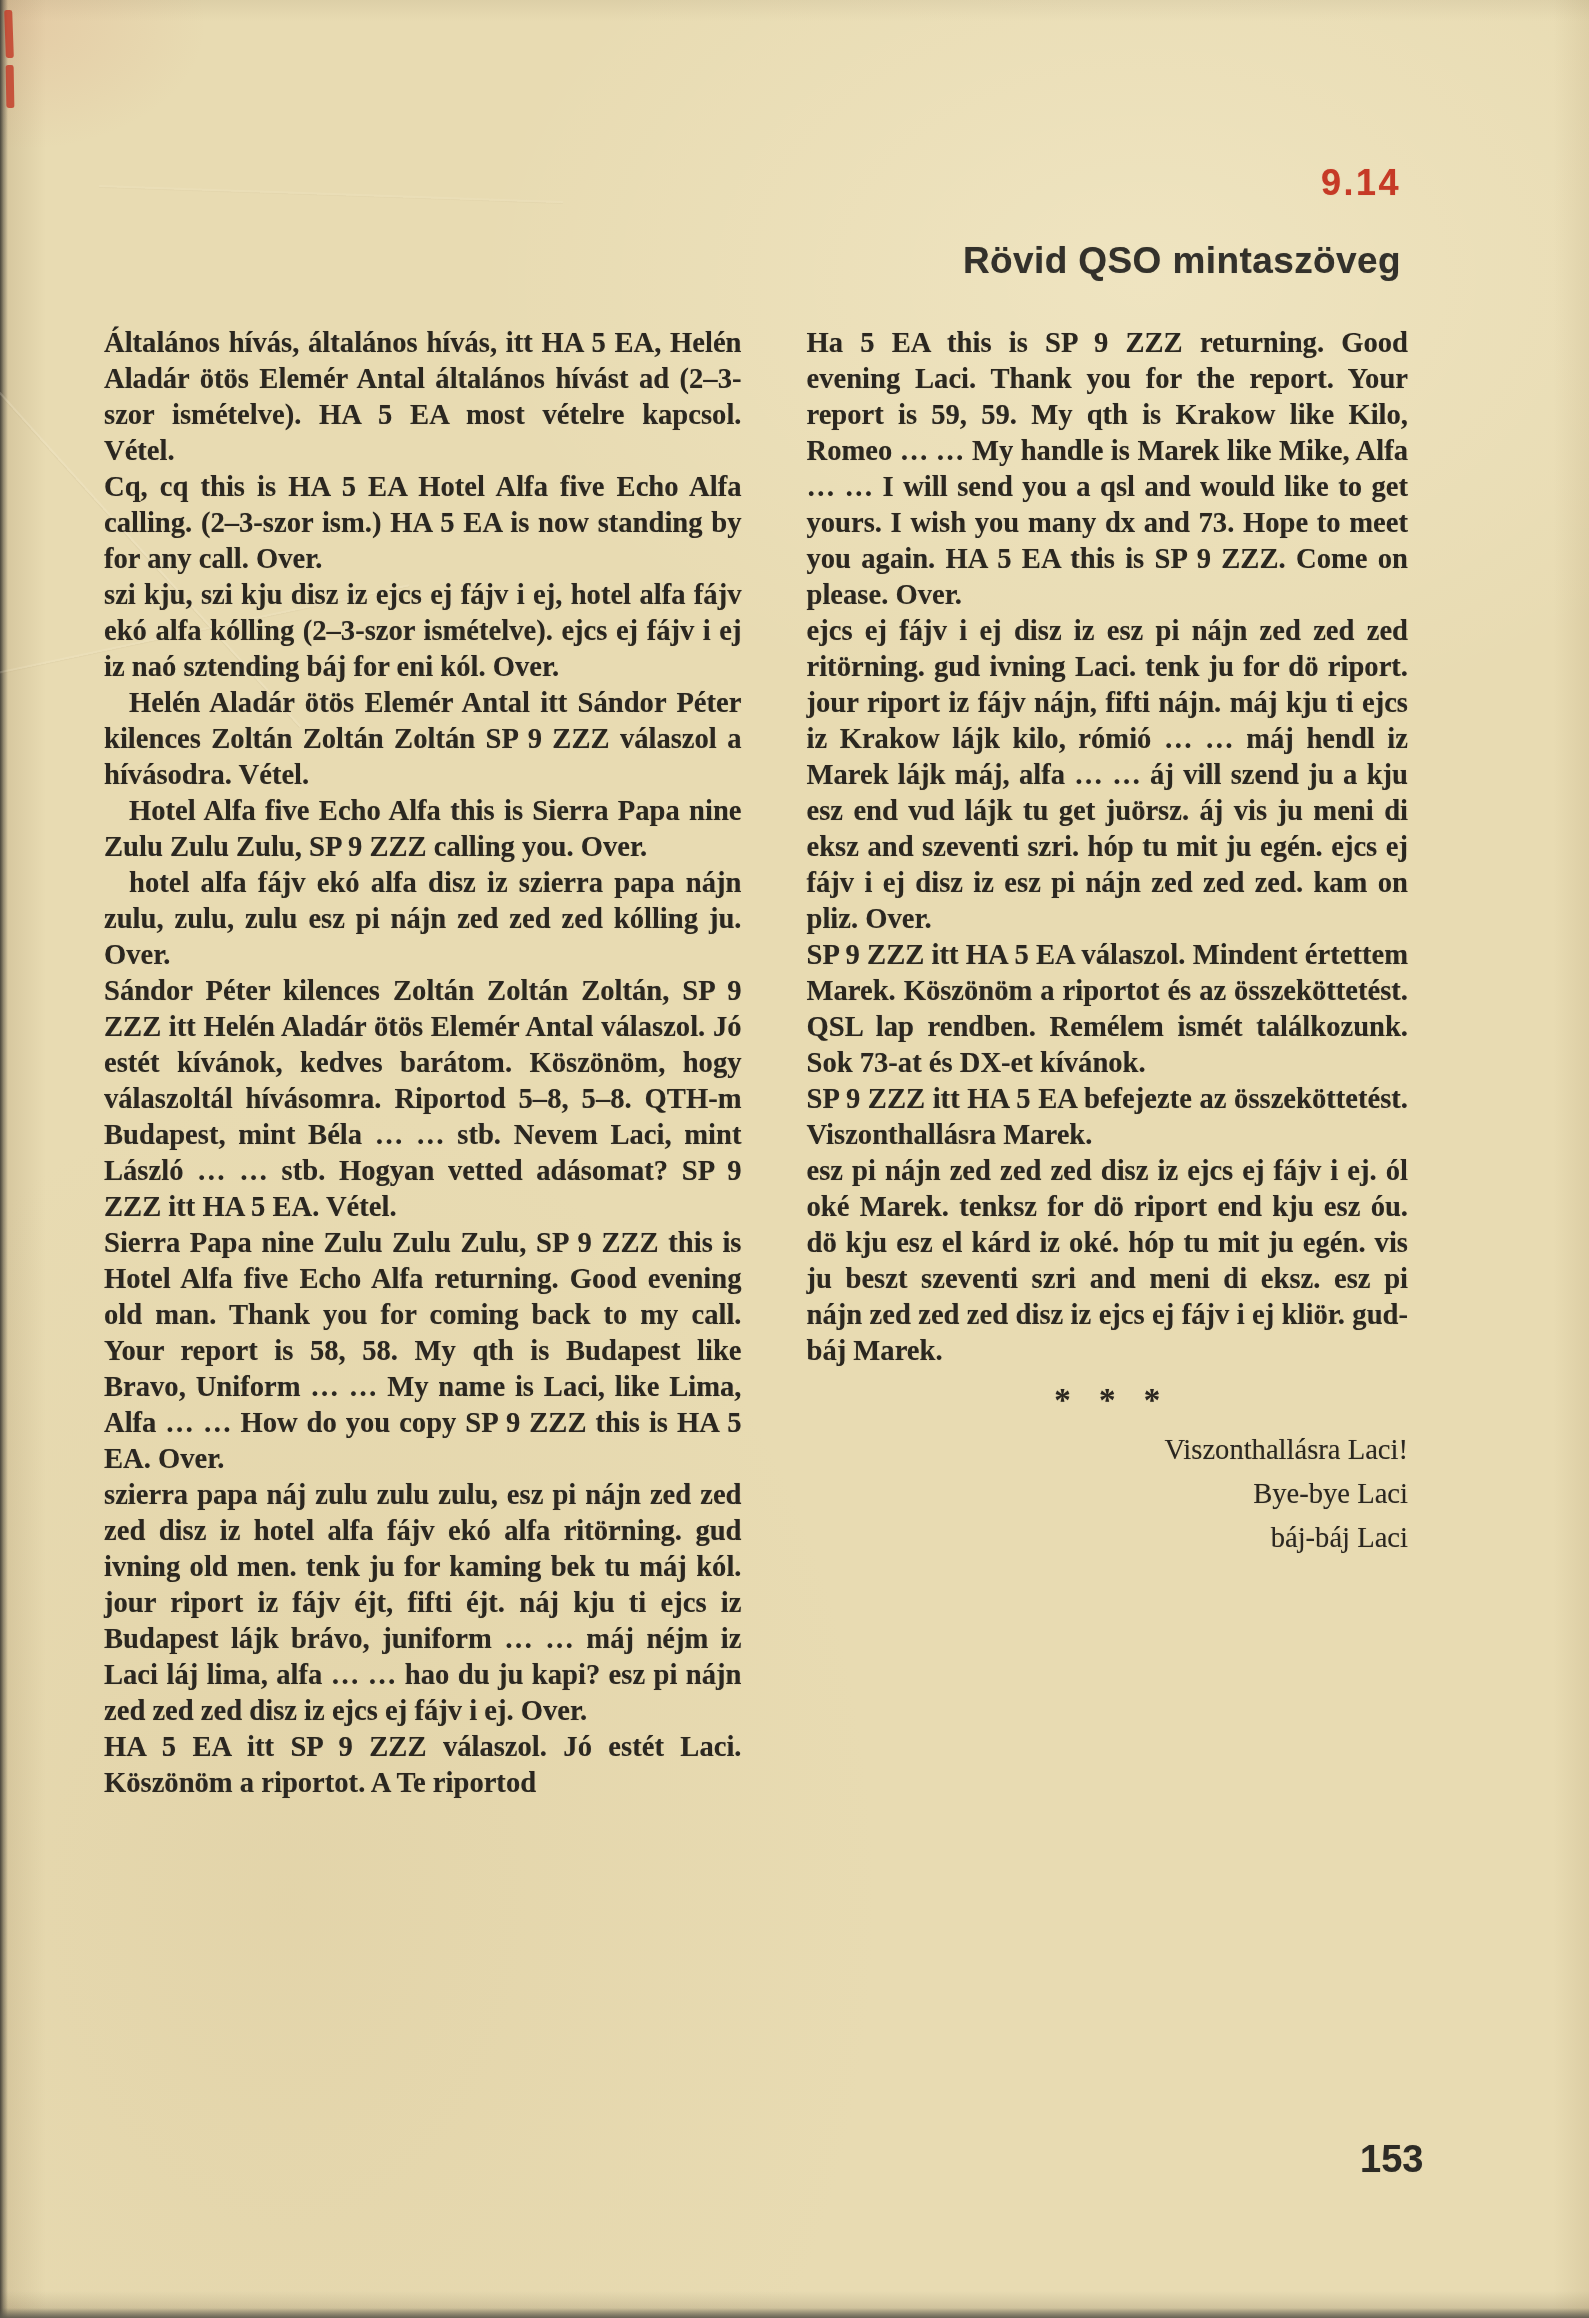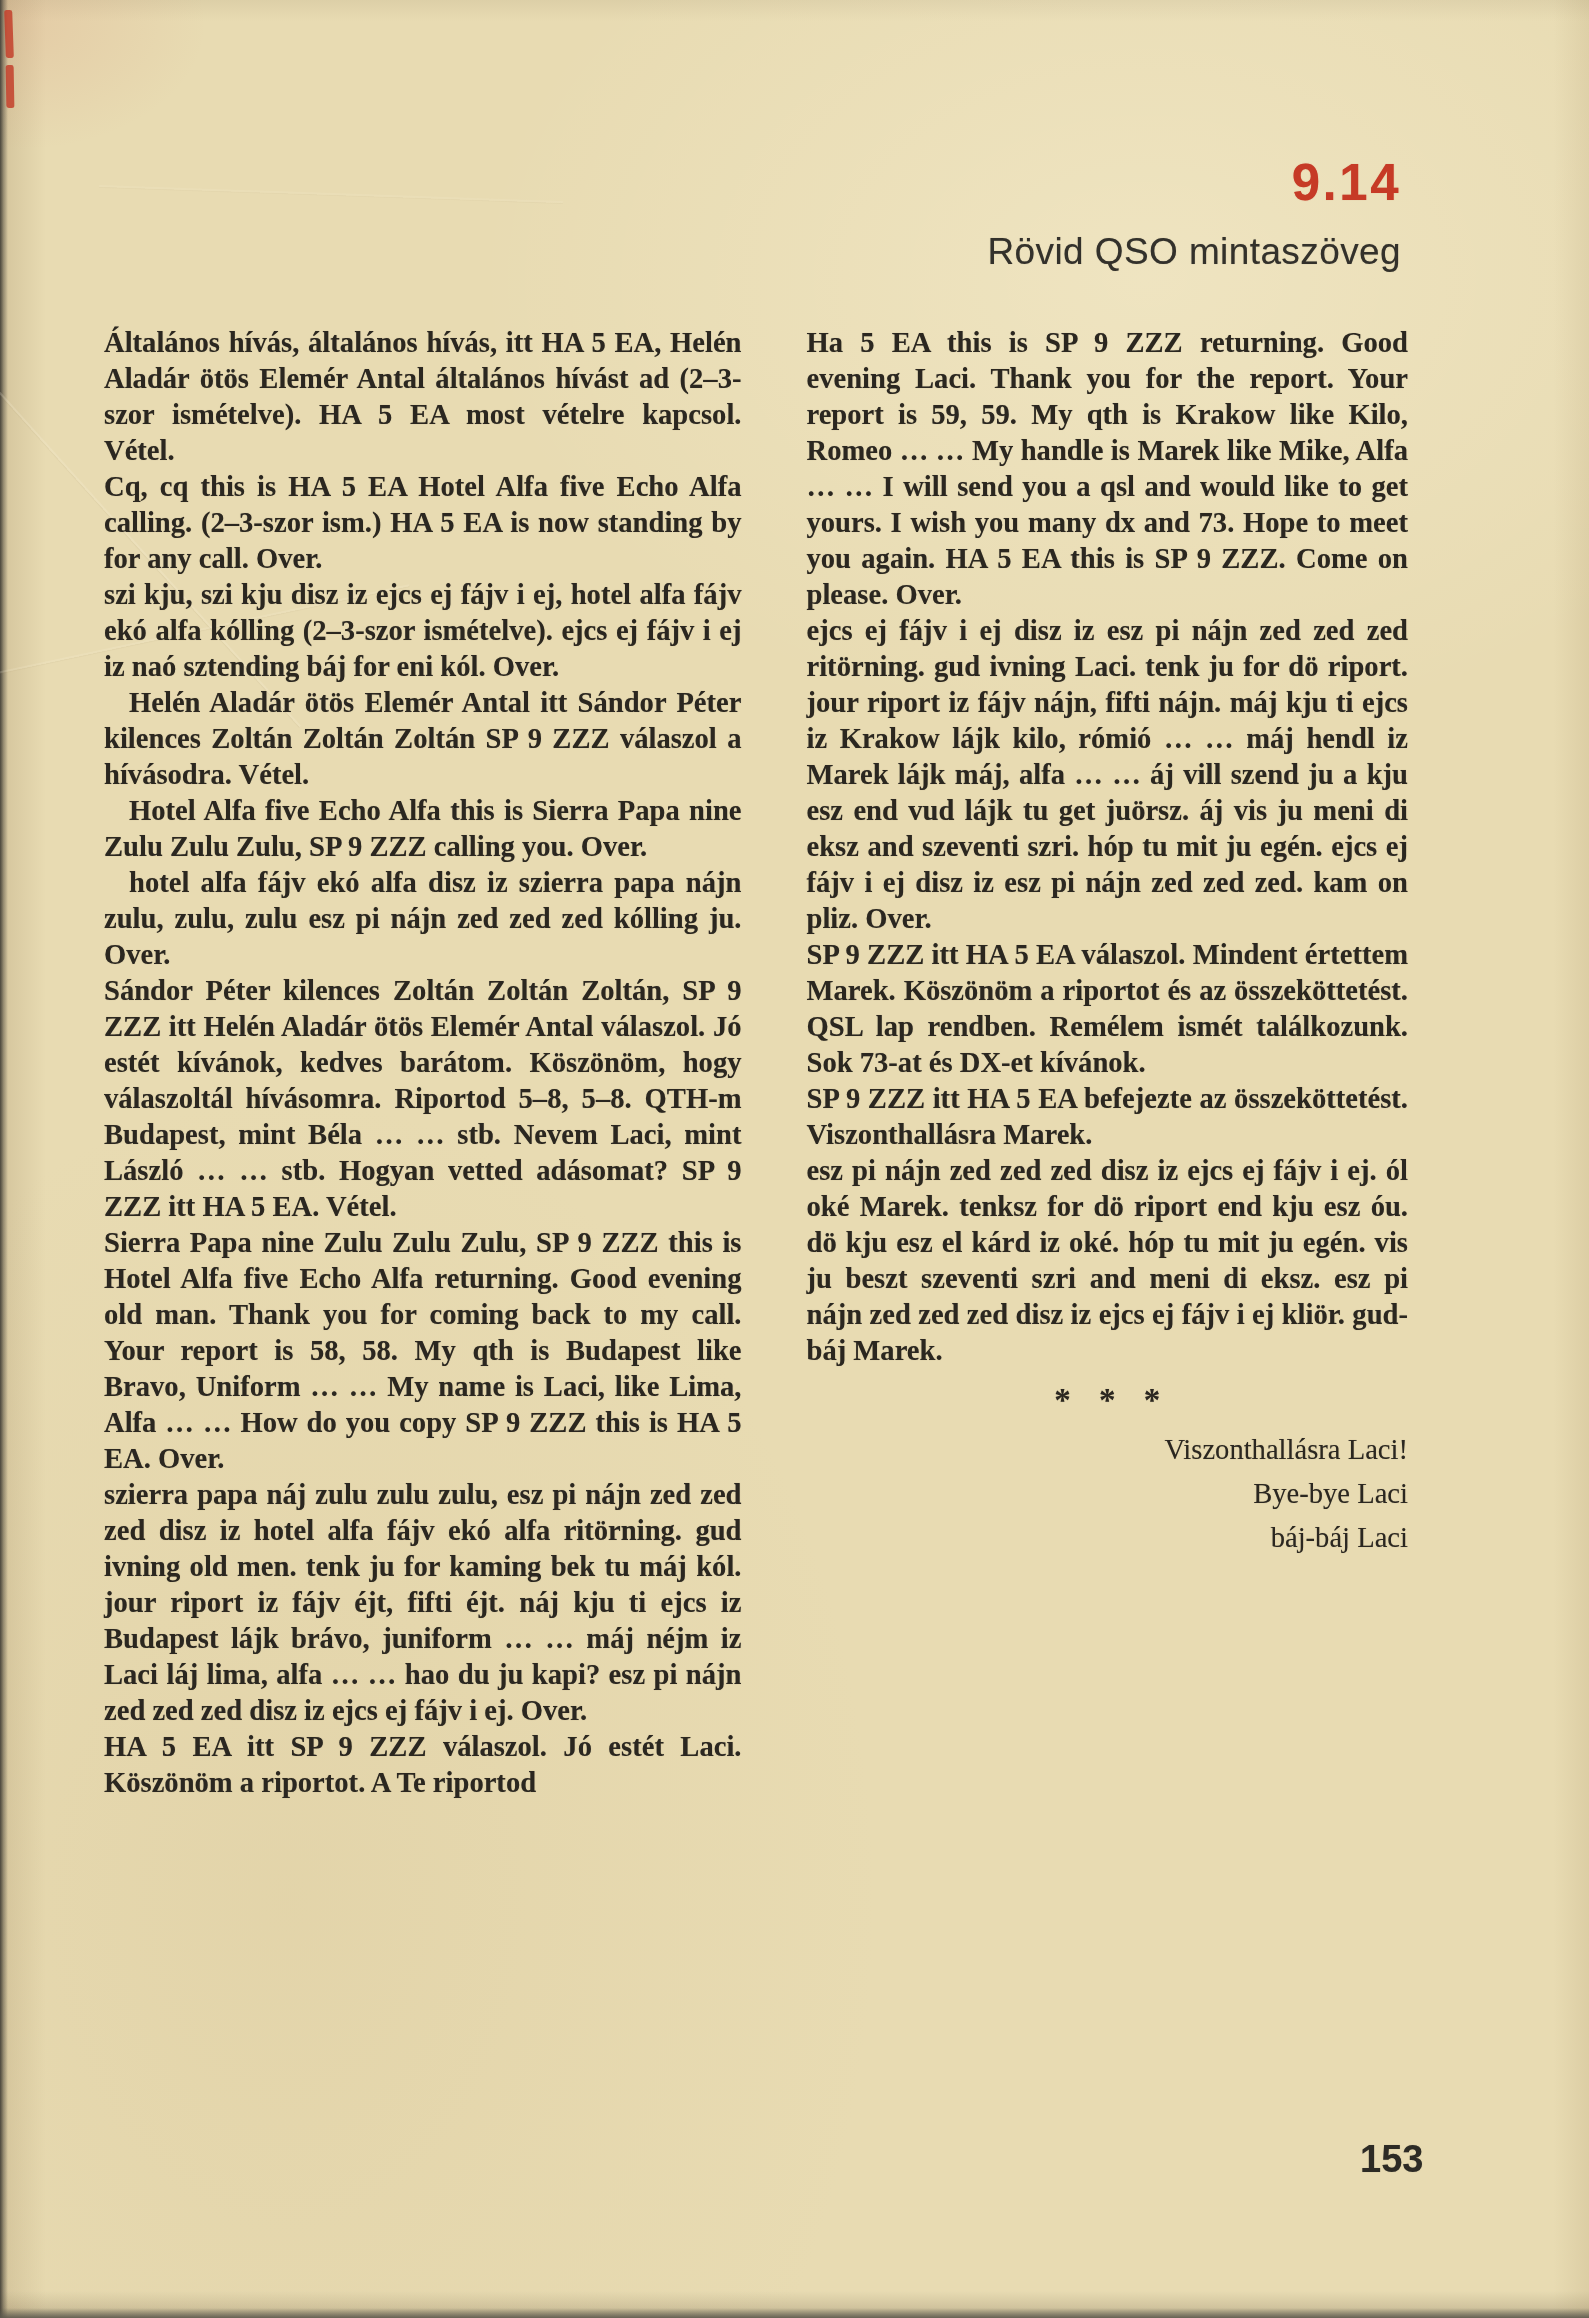"9.14" .section-number { font-size: 51px -> 36px }
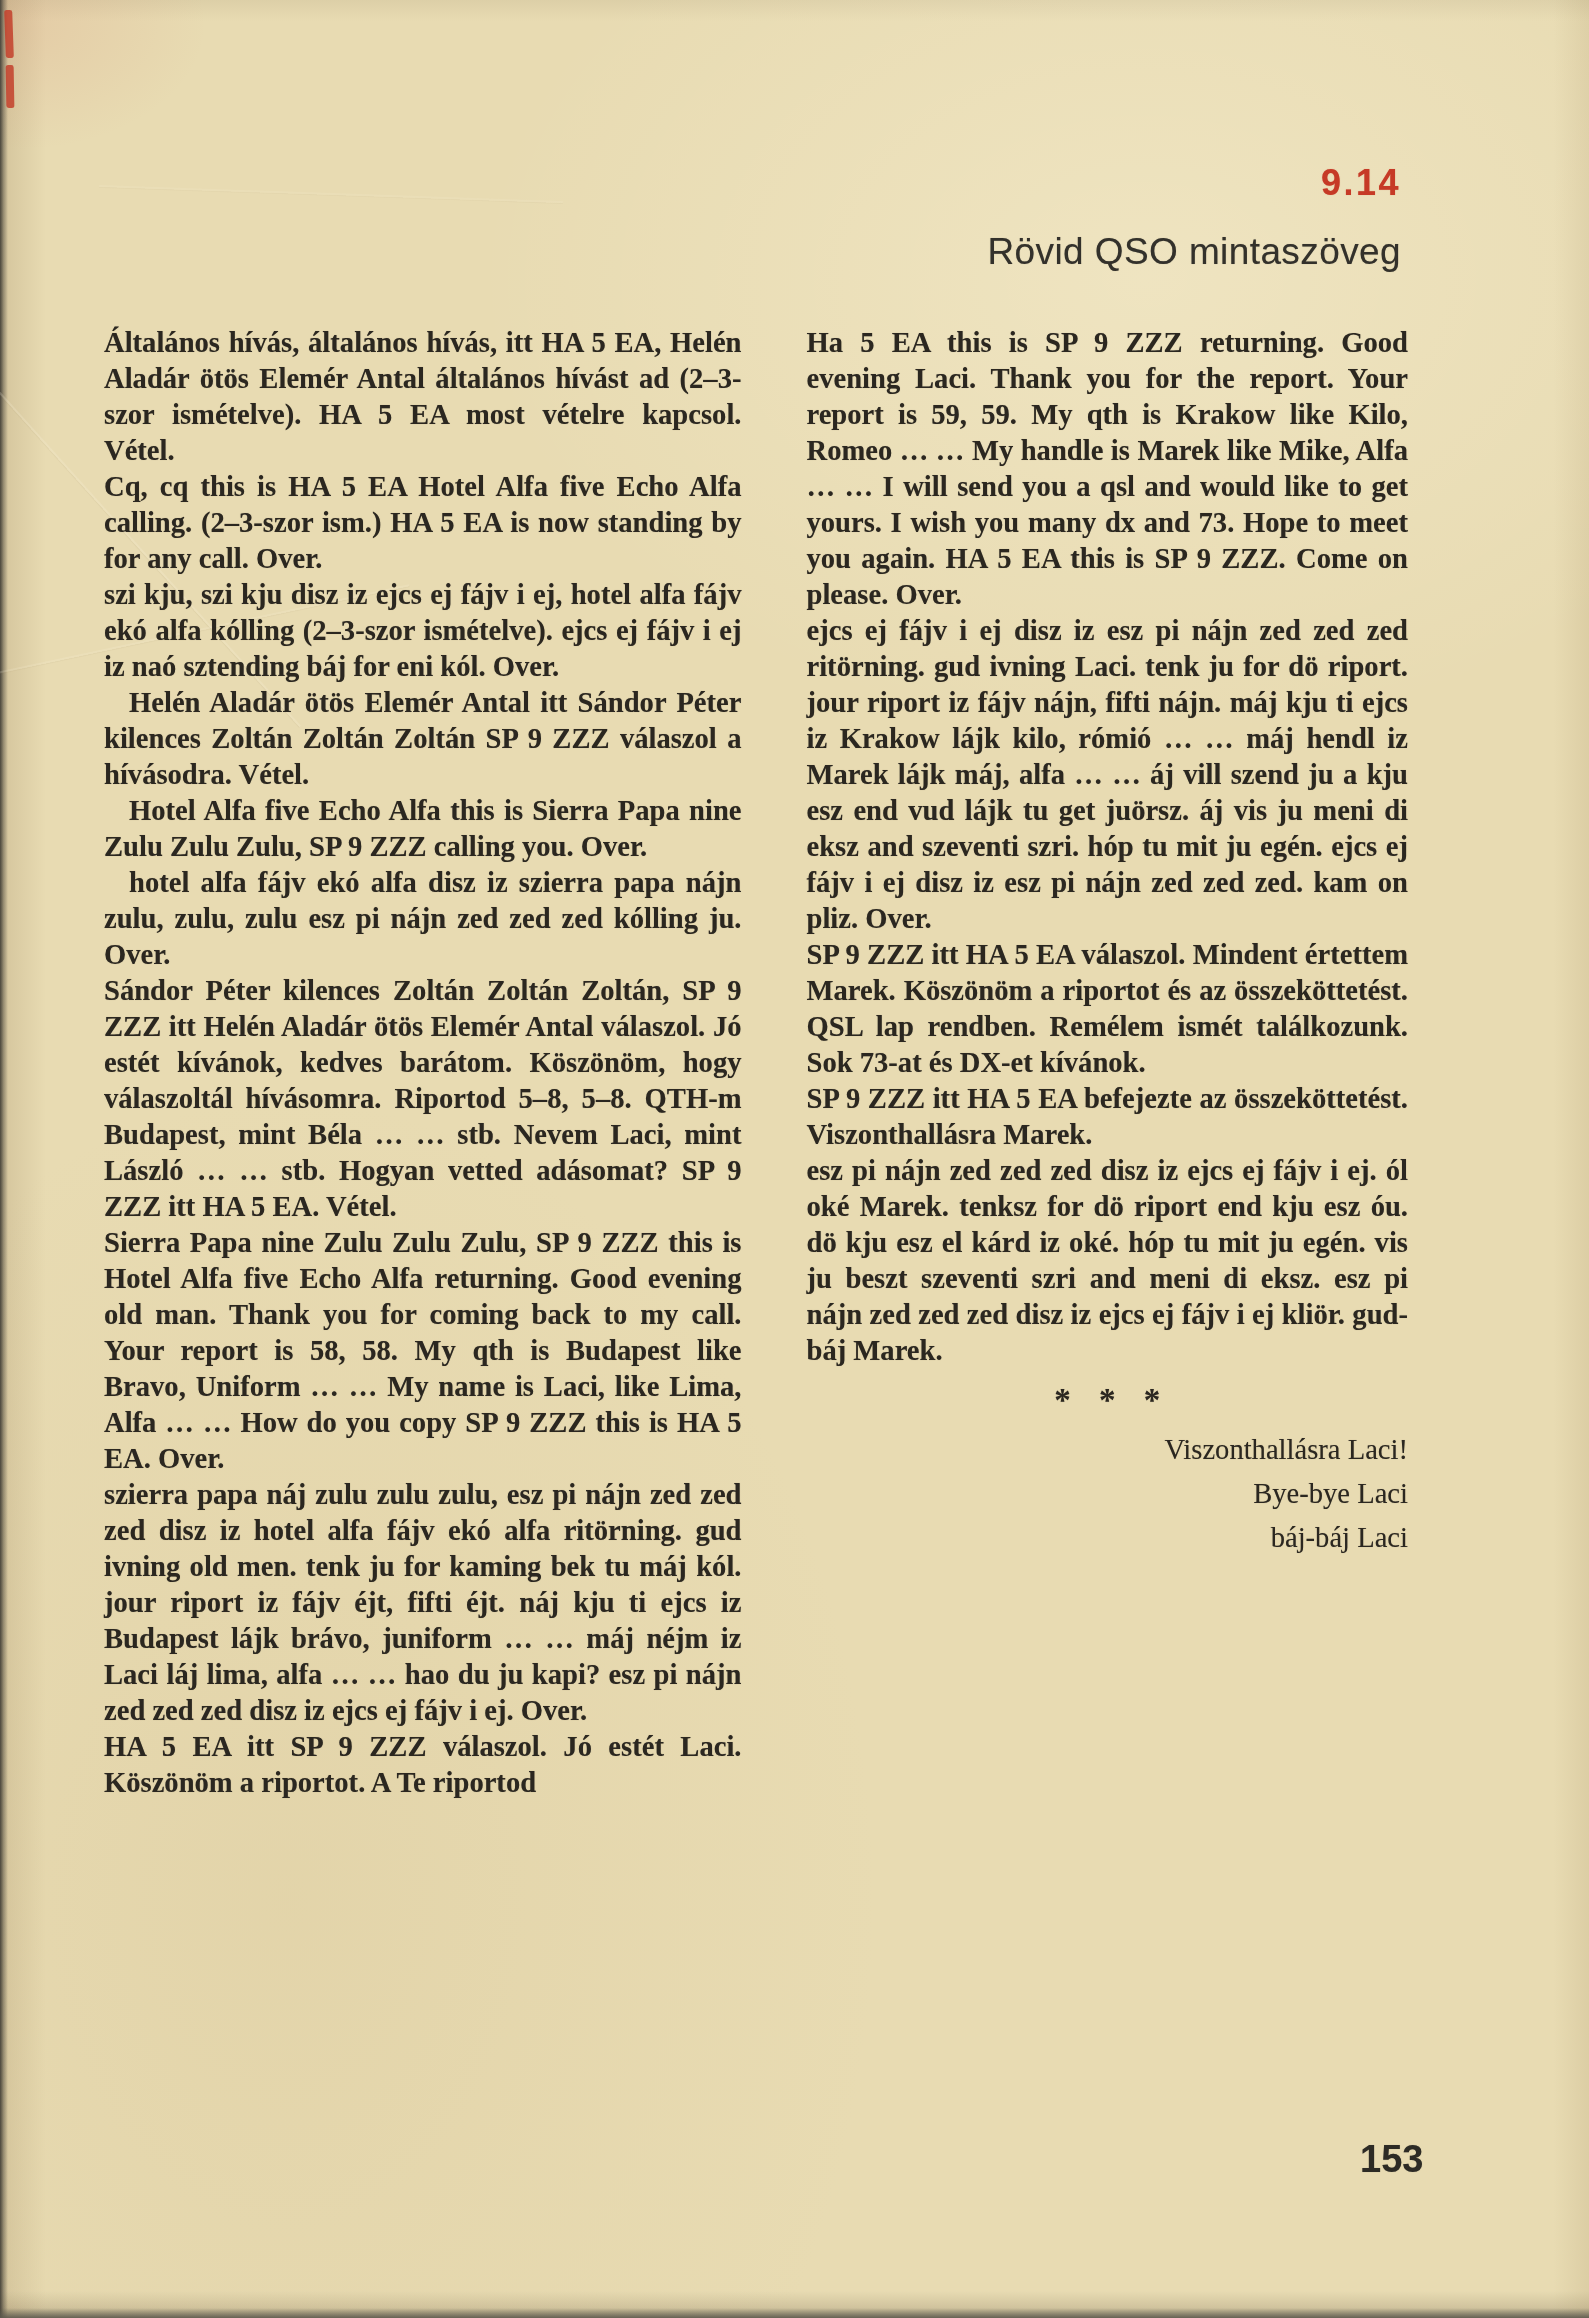"Rövid QSO mintaszöveg" .page-title { font-weight: normal -> bold; margin-top: 25px -> 34px }
